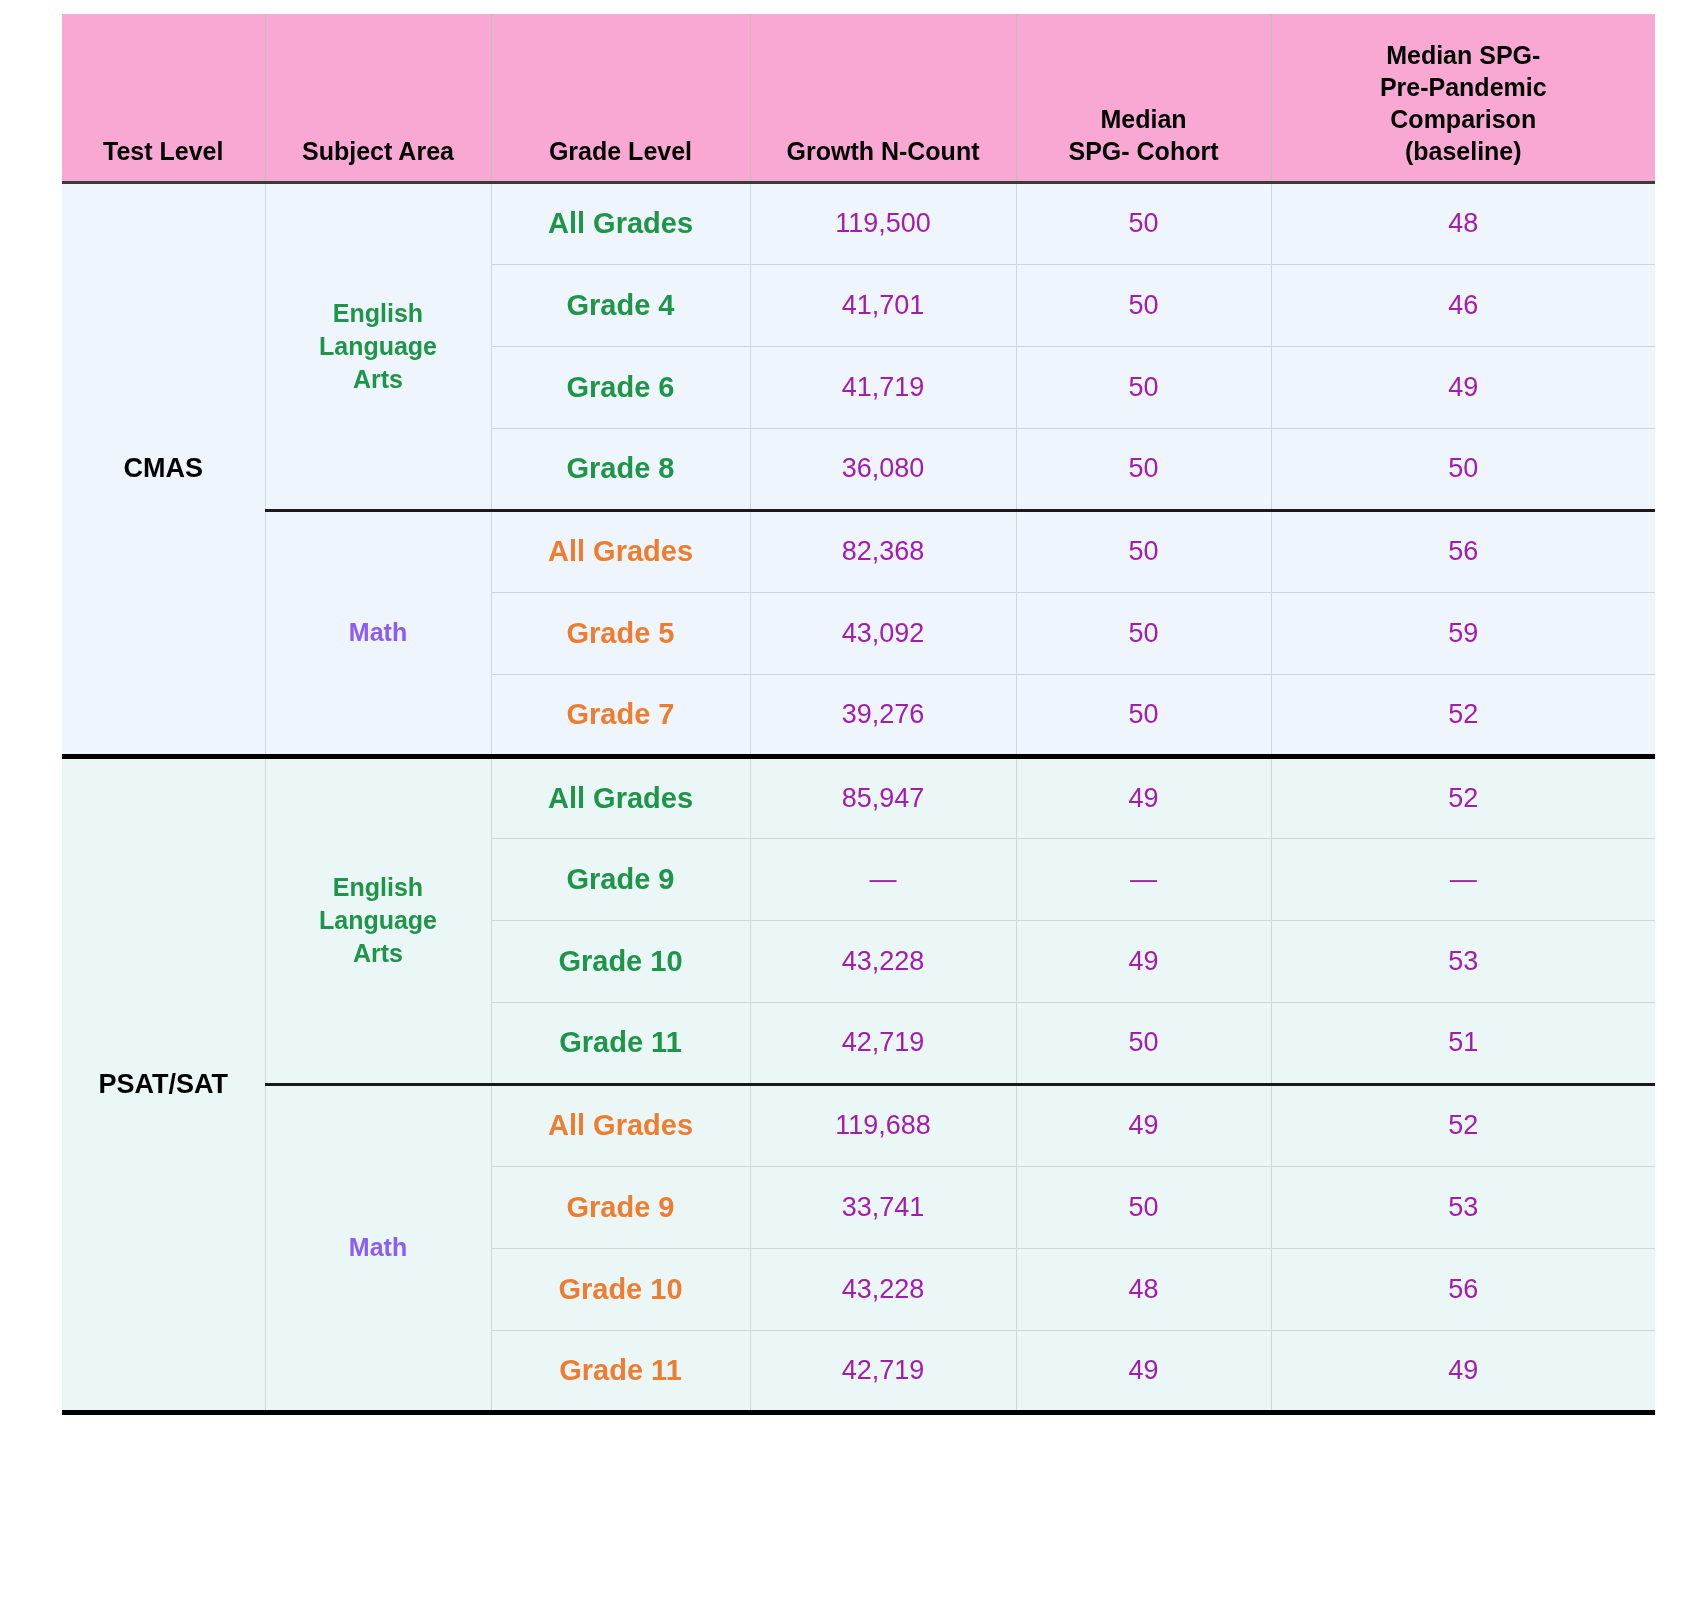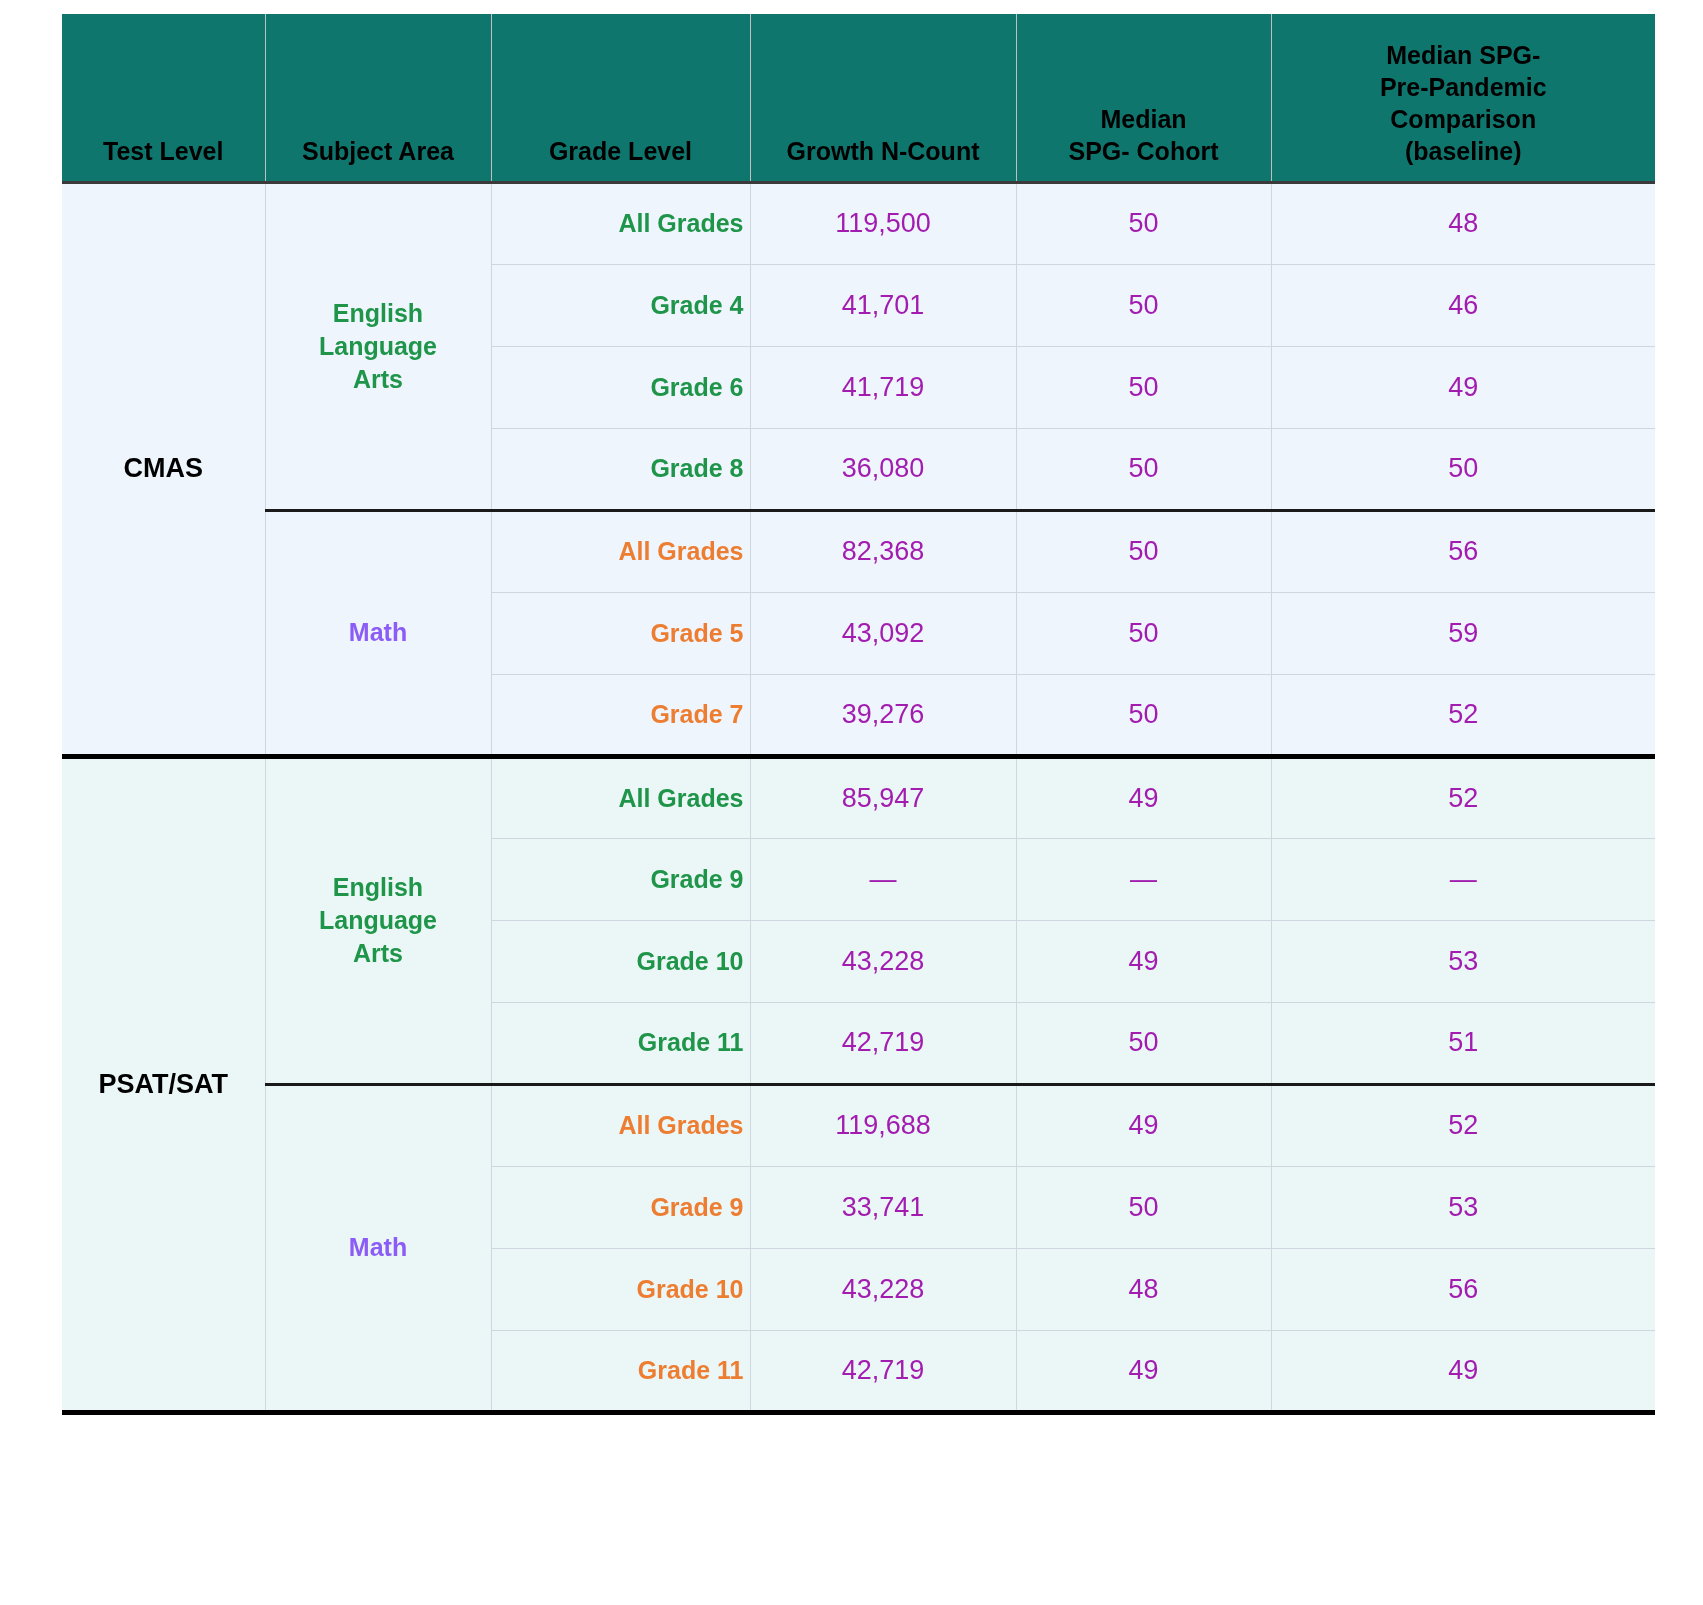"Median SPG-" thead th { background: #0f766e -> #f9a8d4 }
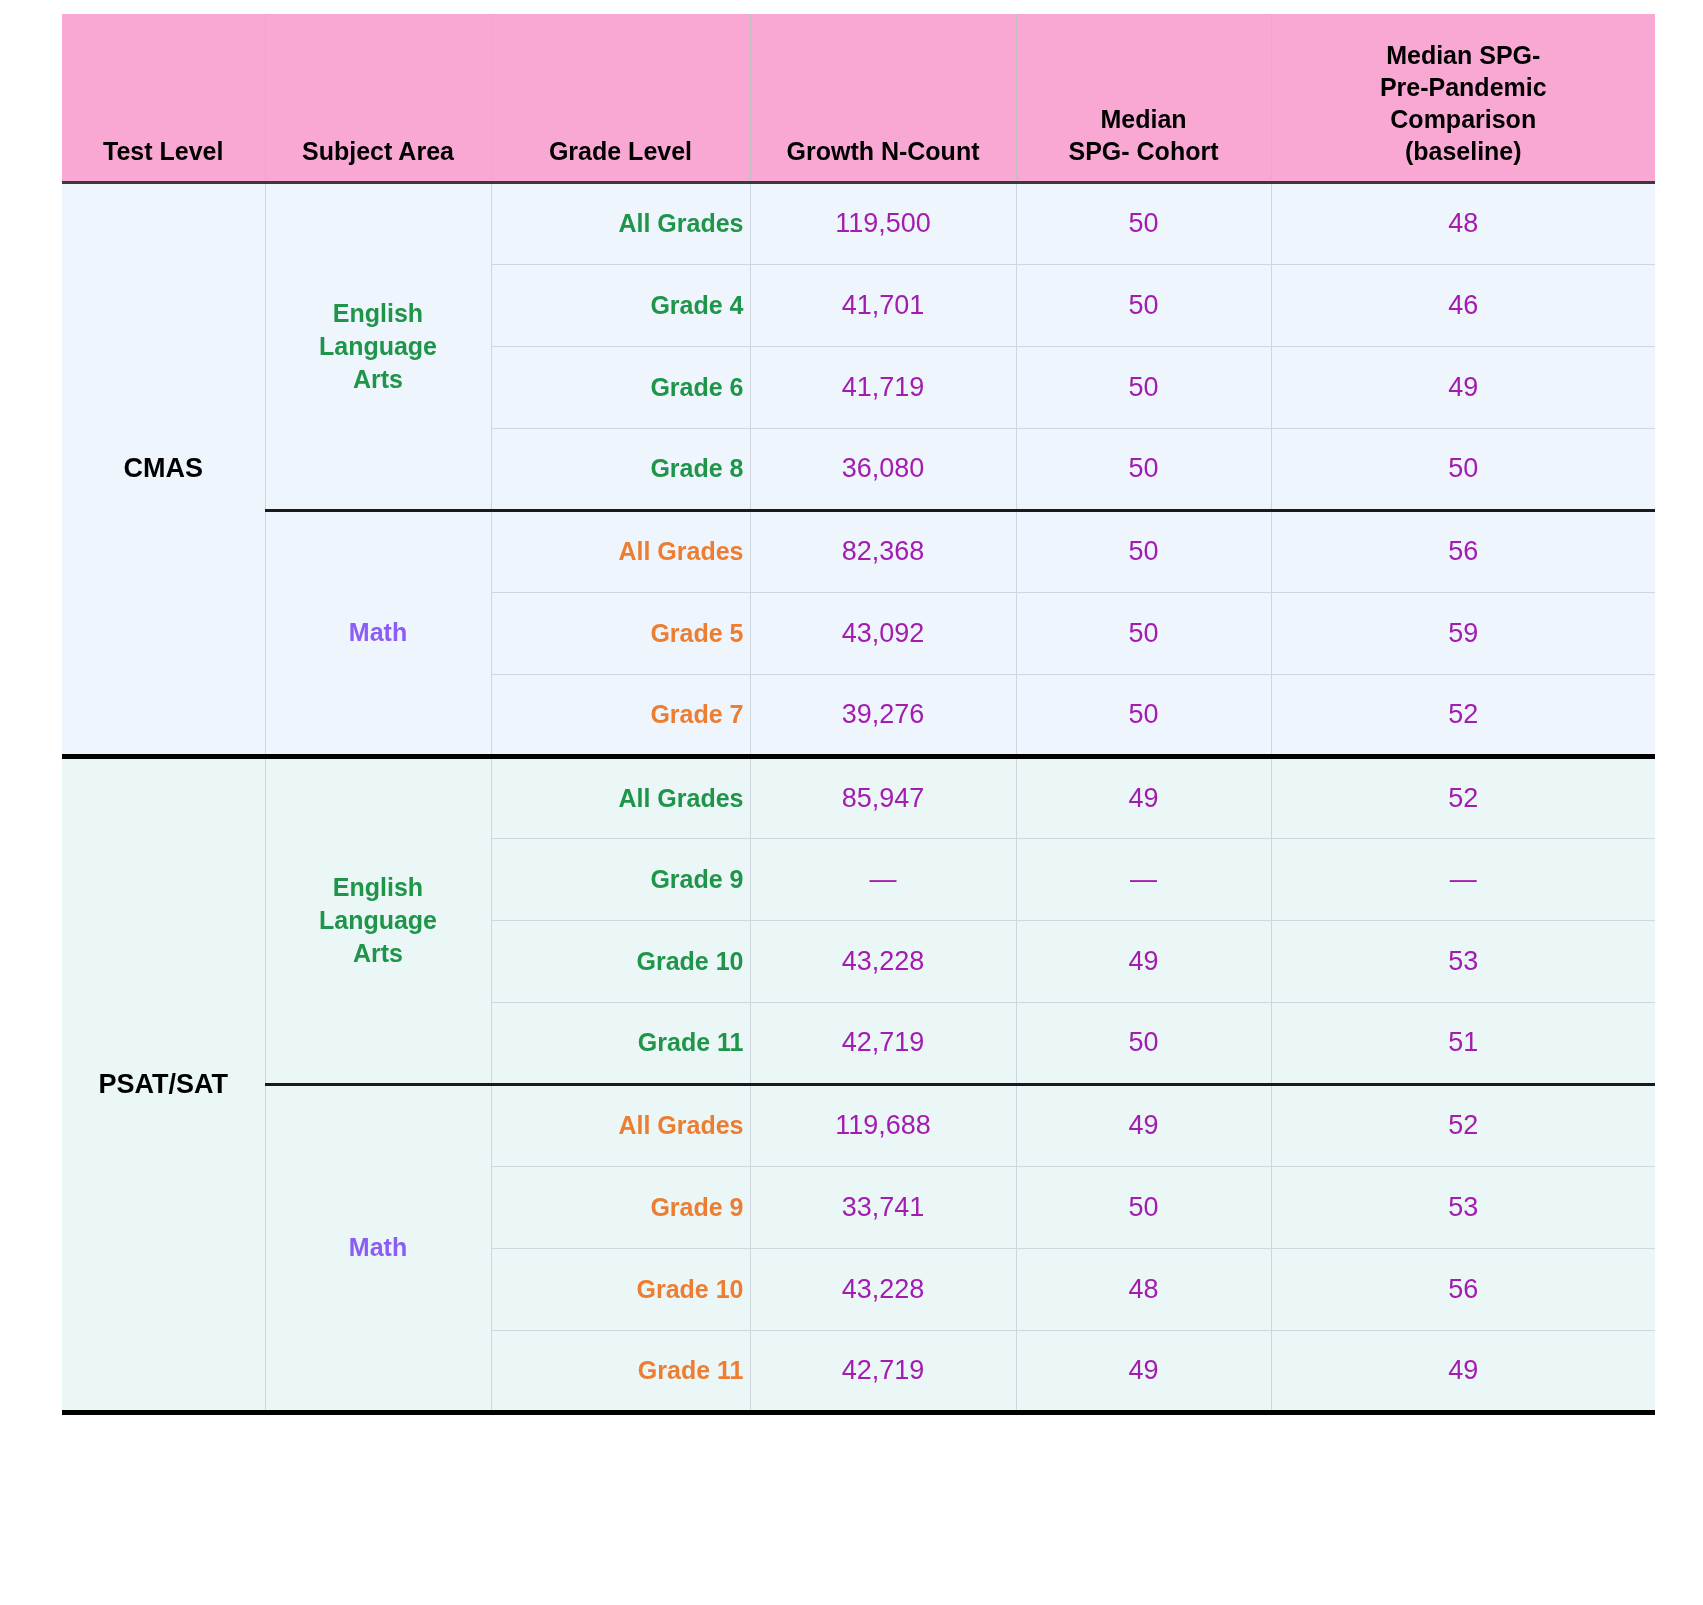"All Grades" td.grade { font-size: 25px -> 29px; text-align: right -> none }
